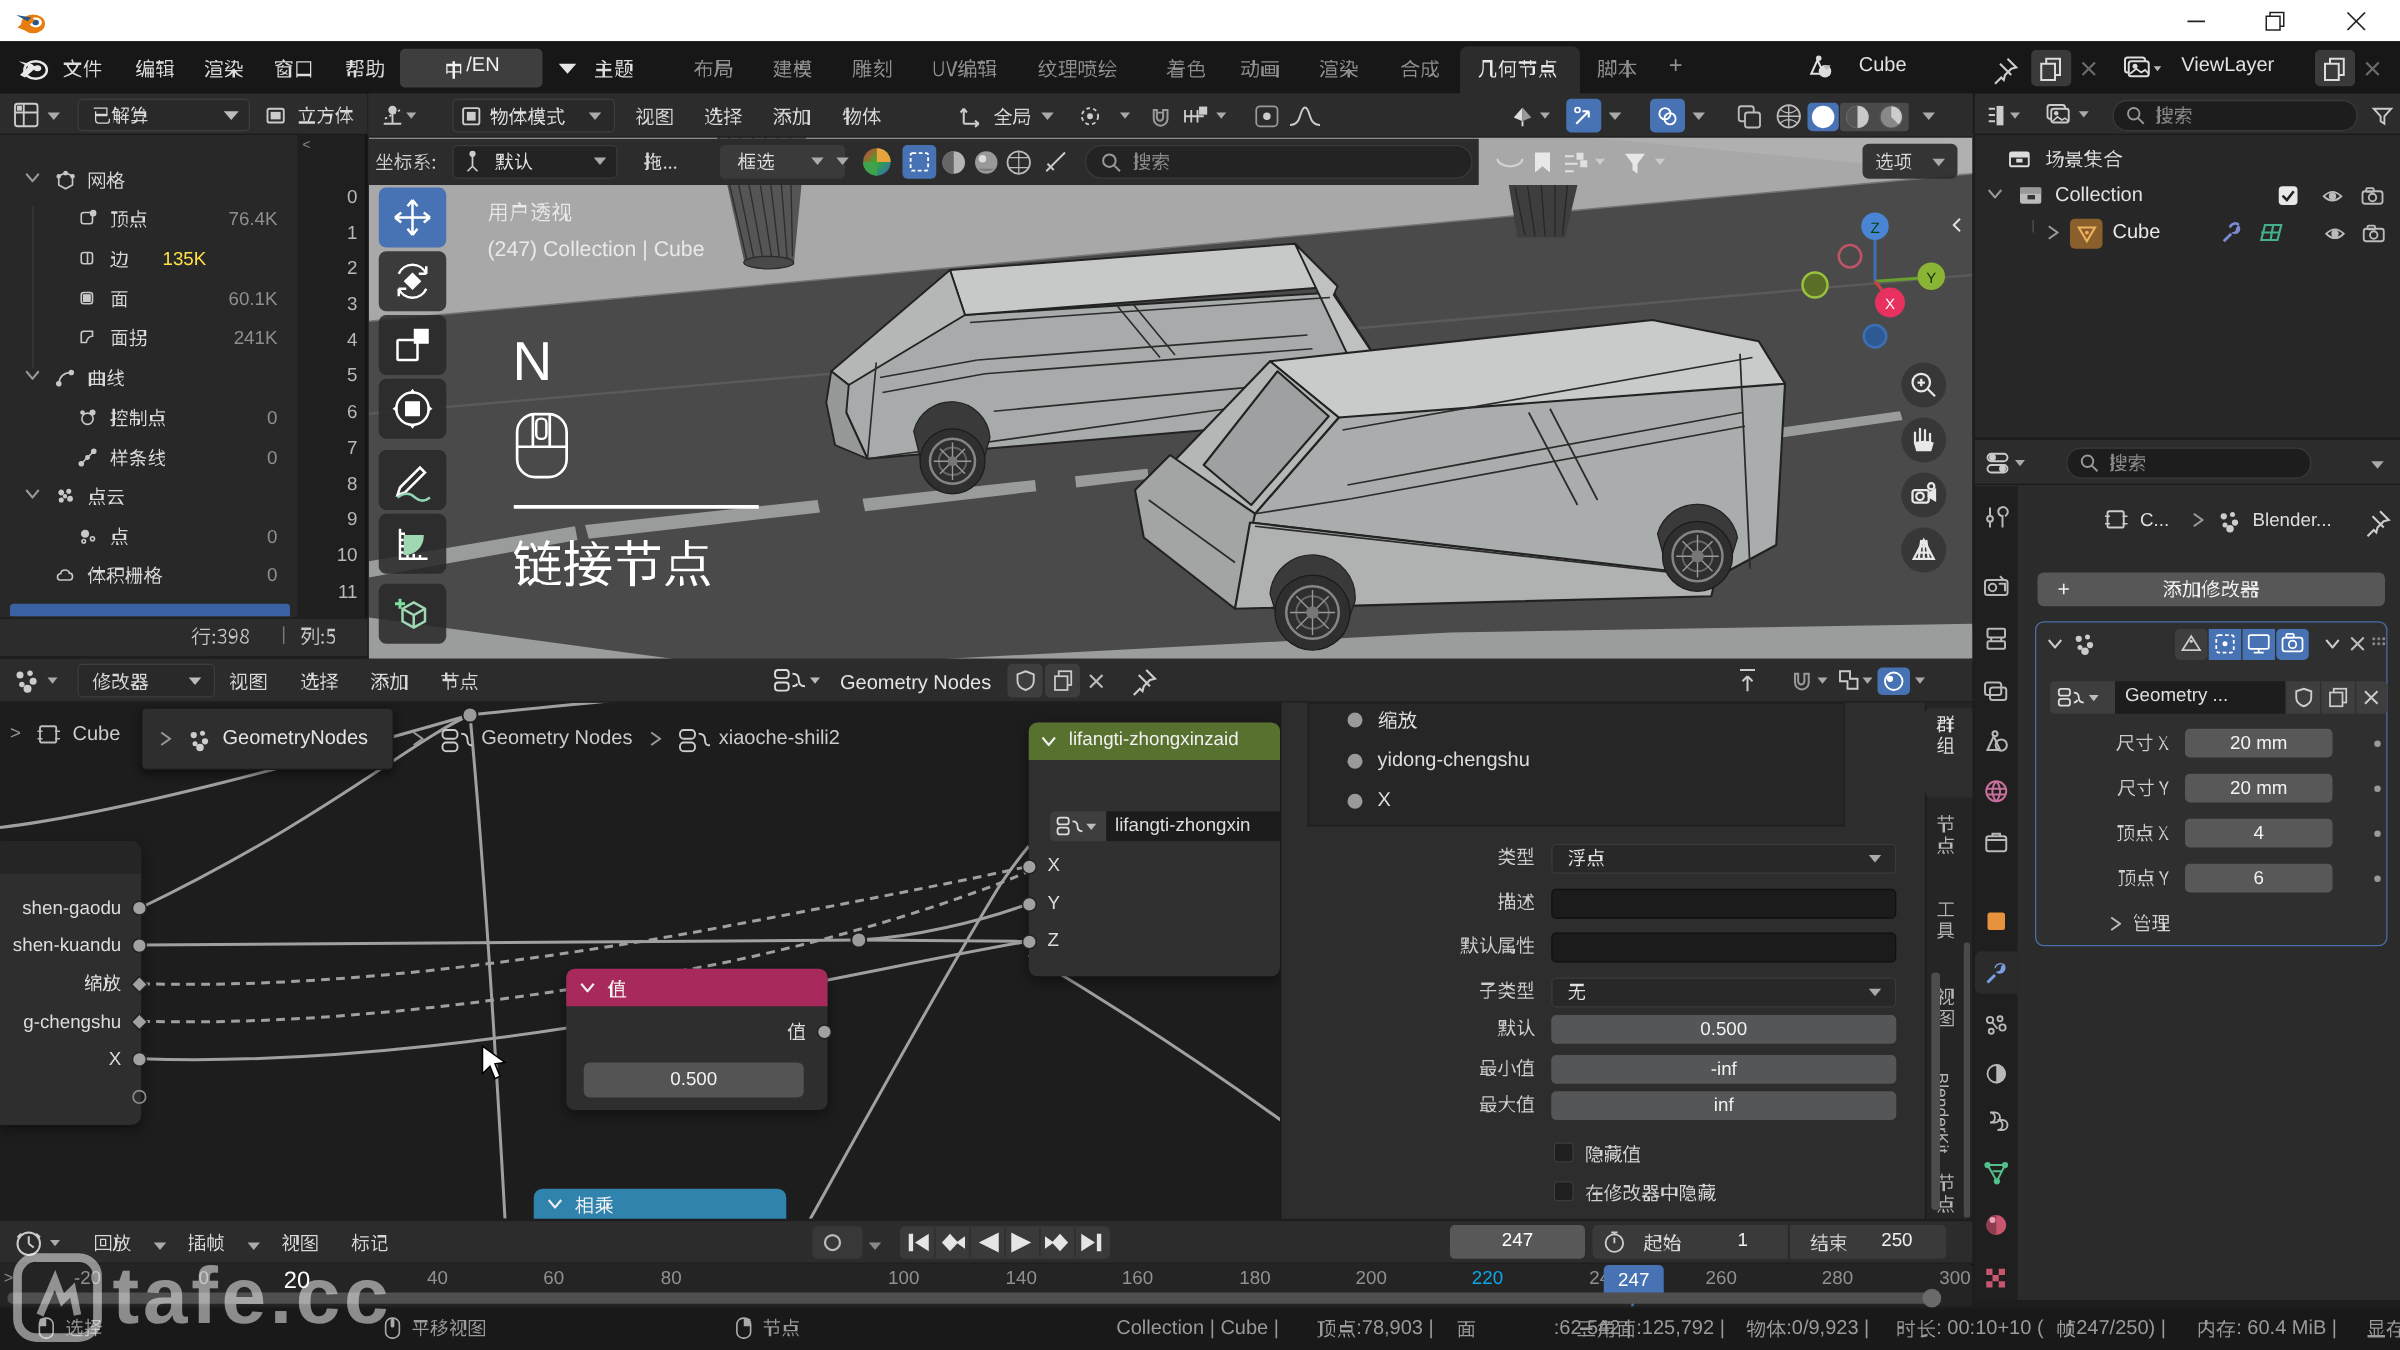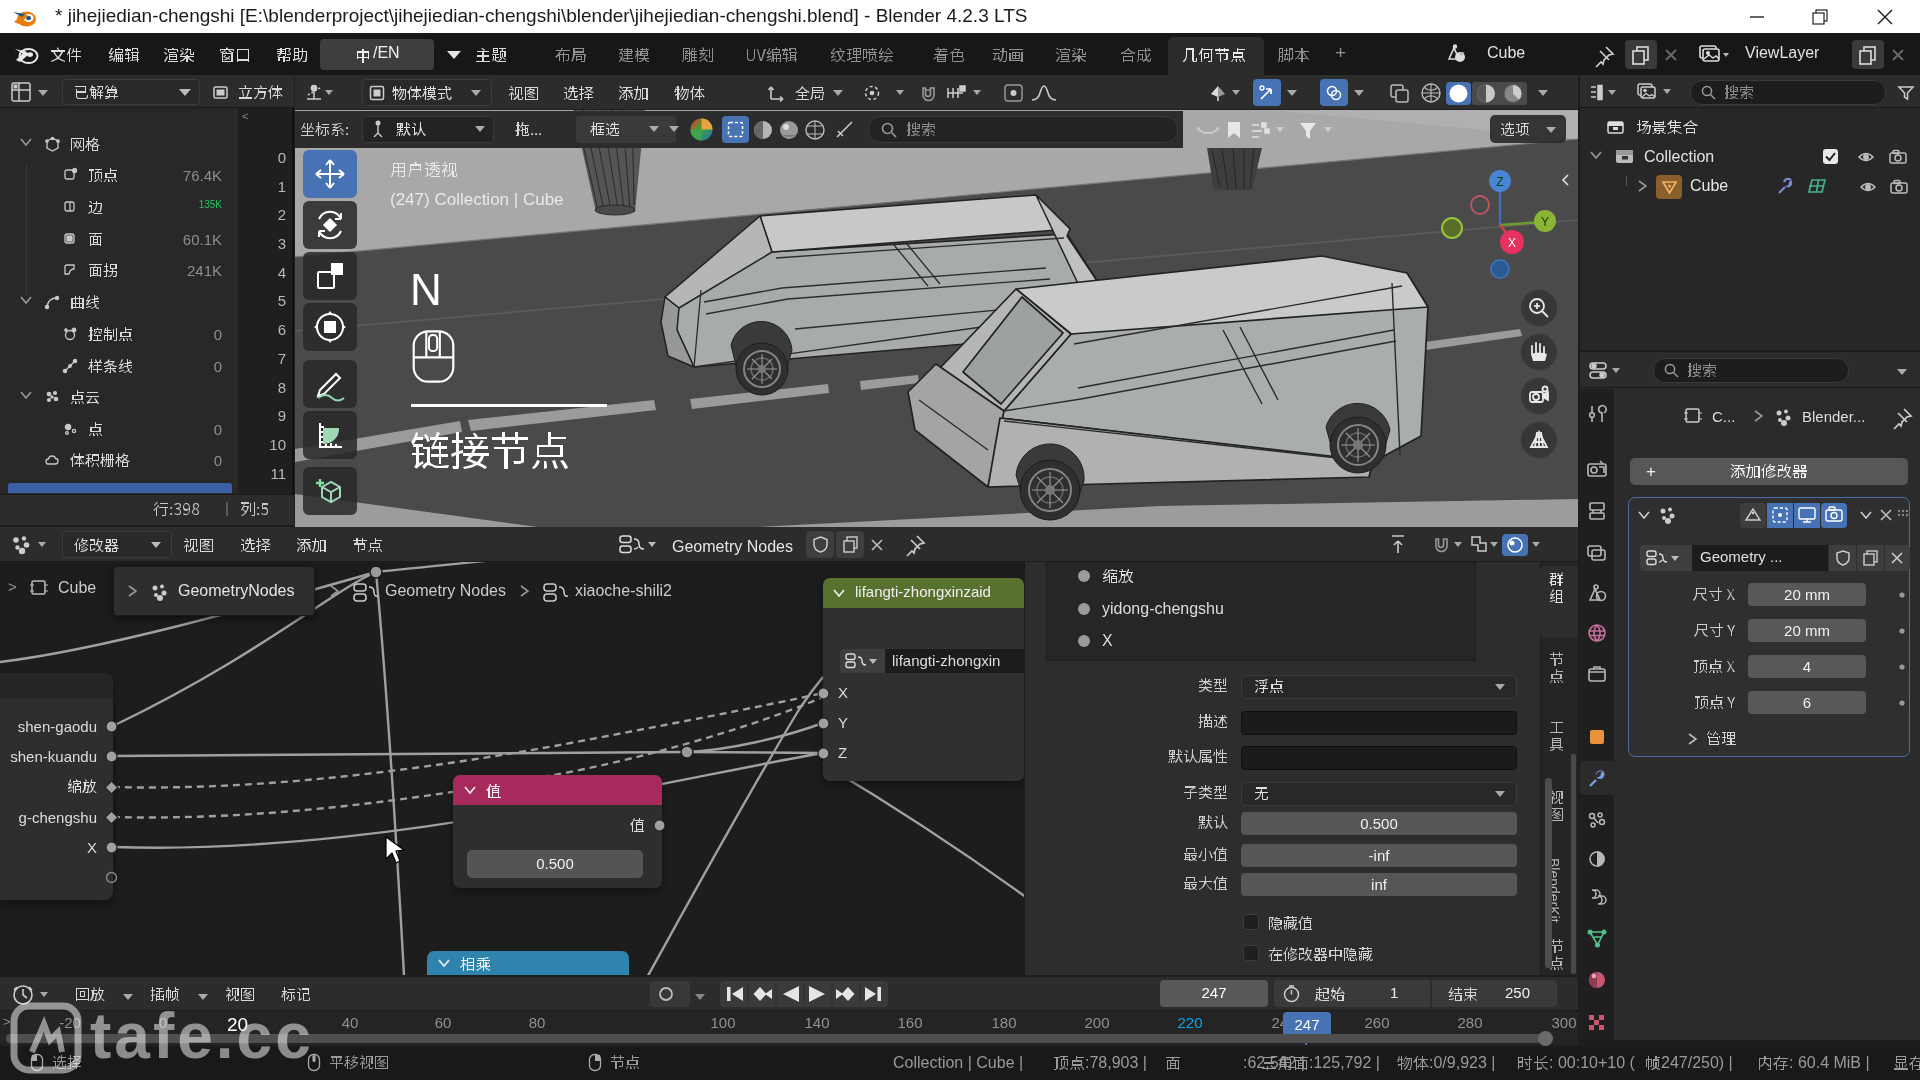"* jihejiedian-chengshi" div.txt { html: <div>* jihejiedian-chengshi [E:\blenderproject\jihejiedian-chengshi\blender\jihejiedian-chengshi.blend] - Blender 4.2.3 LTS</div> -> none }
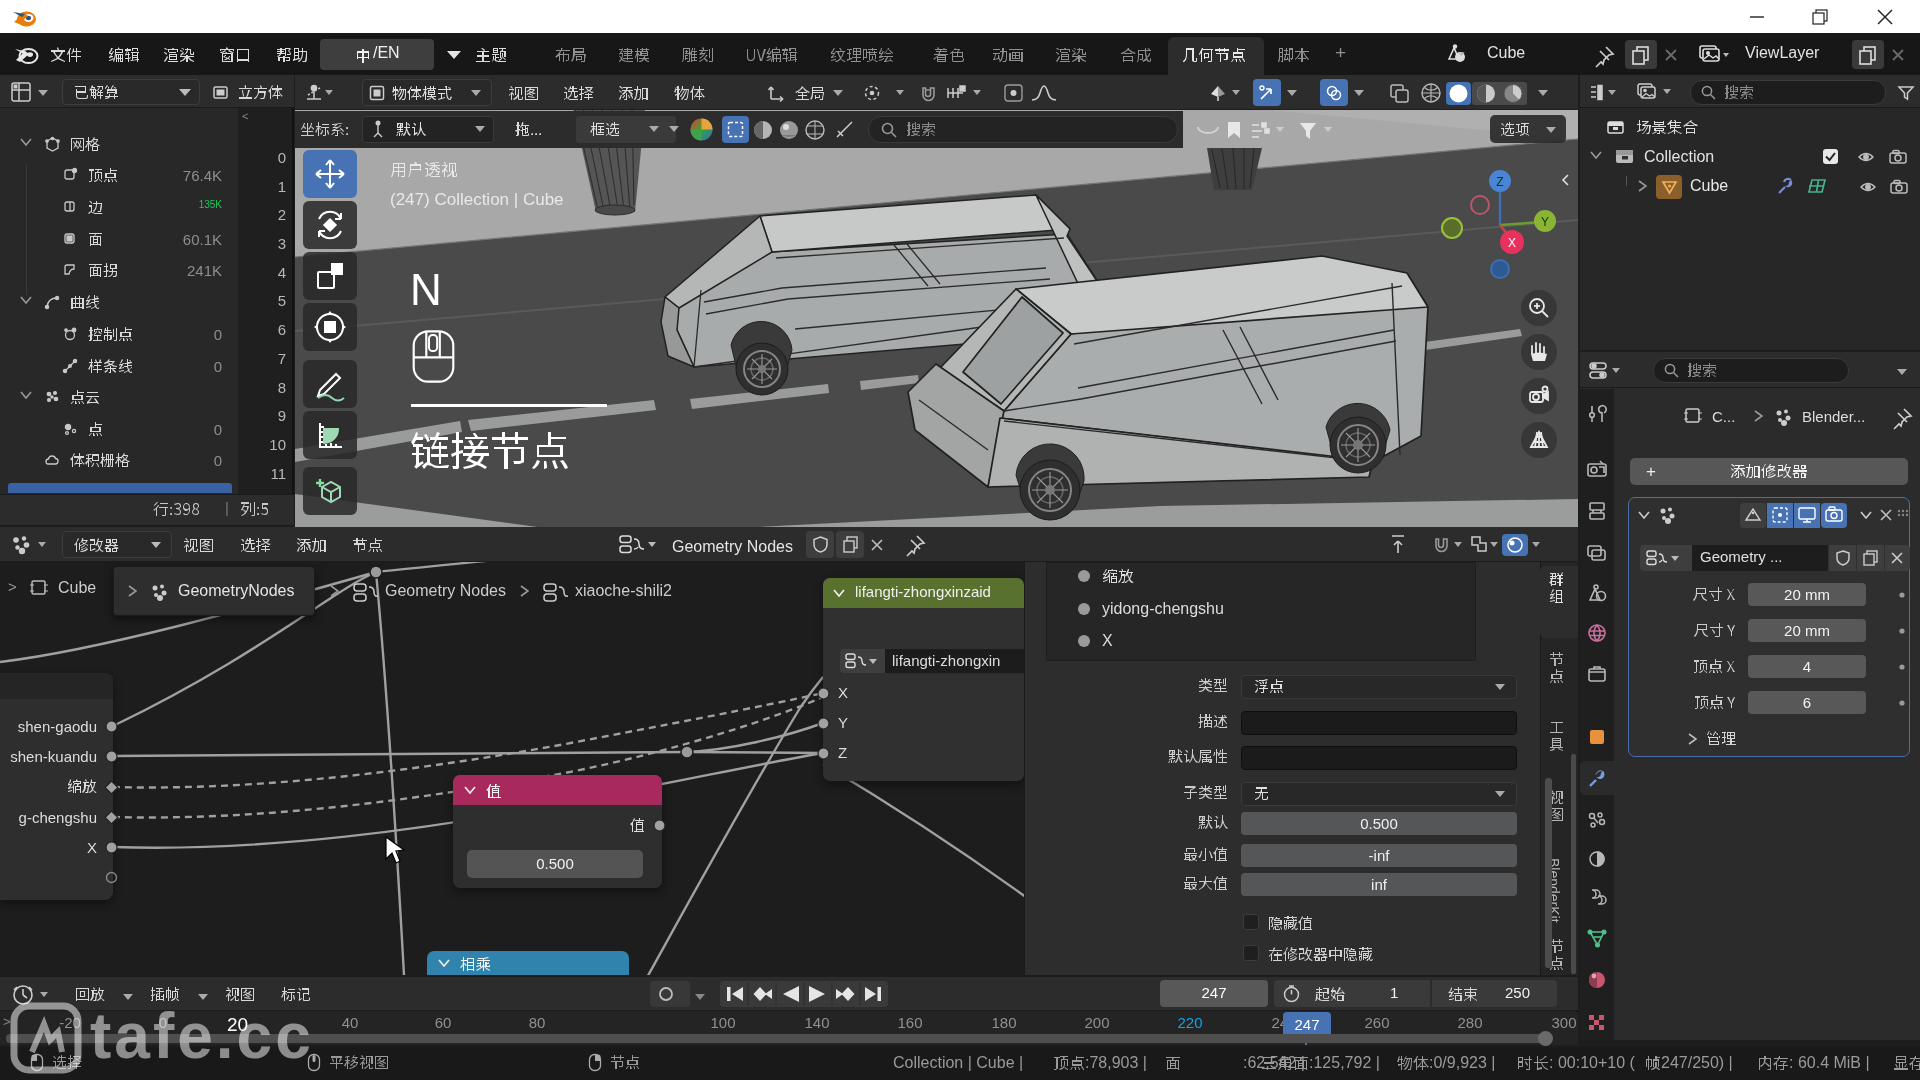"135K" div.txt { color: #22c55e -> #fde047; font-size: 10px -> 15px; text-align: right -> none }
